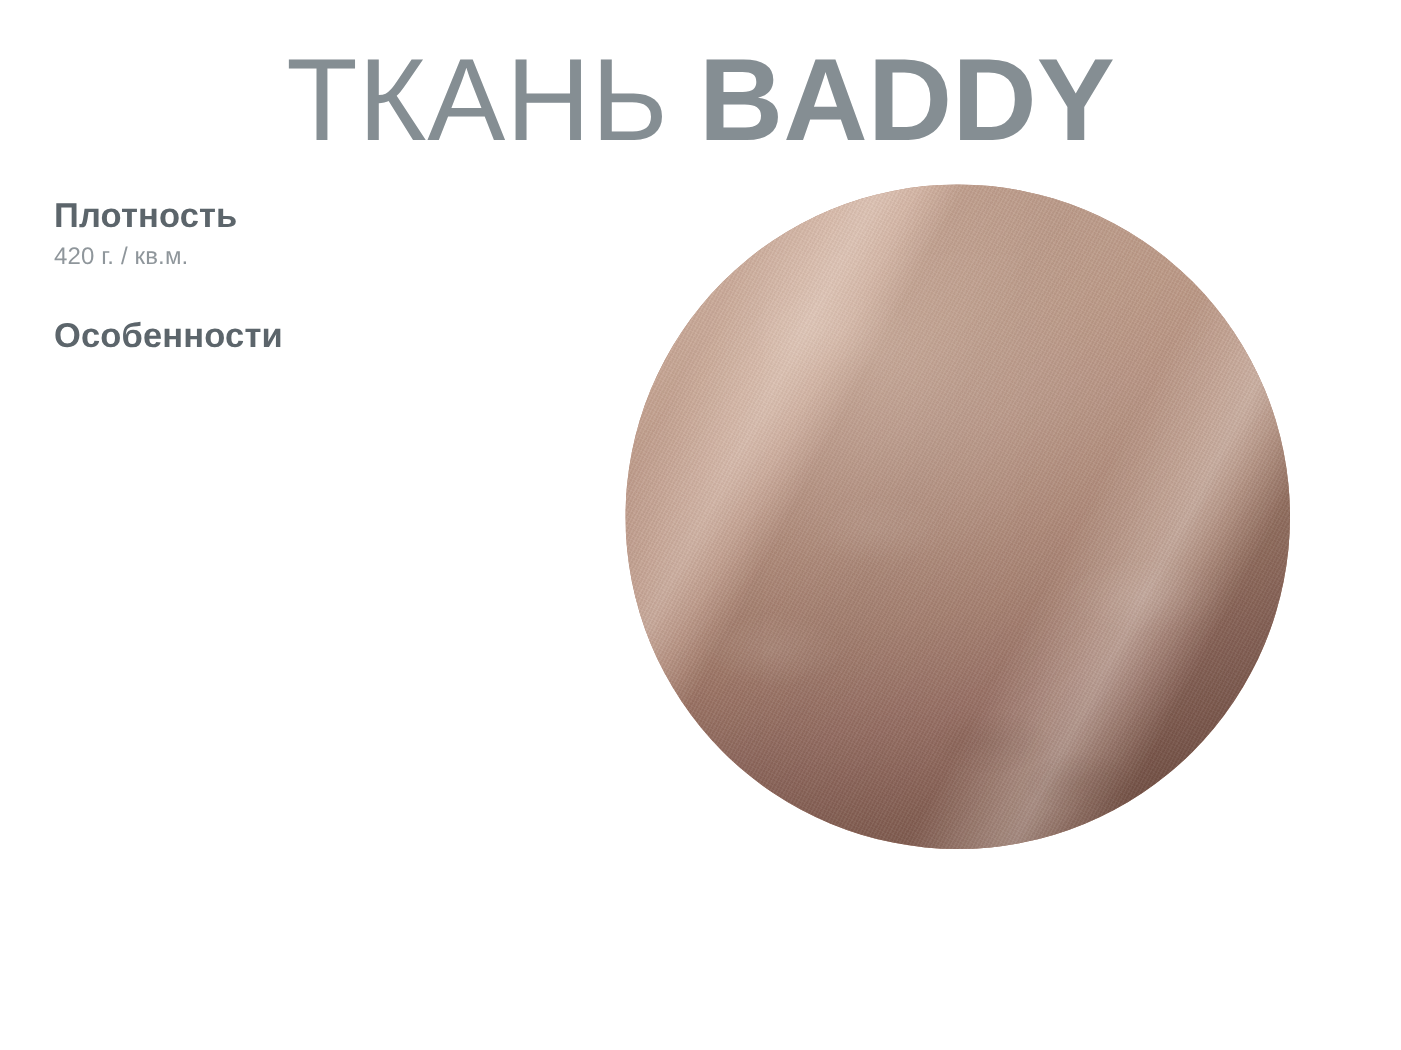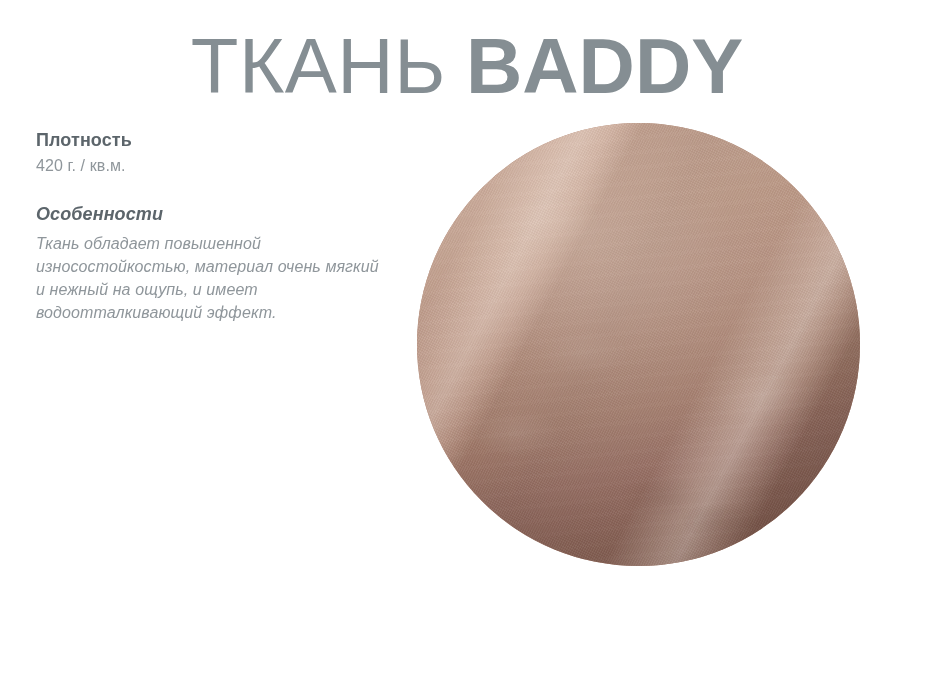"Плотность" .spec-heading { font-size: 18px -> 23px }
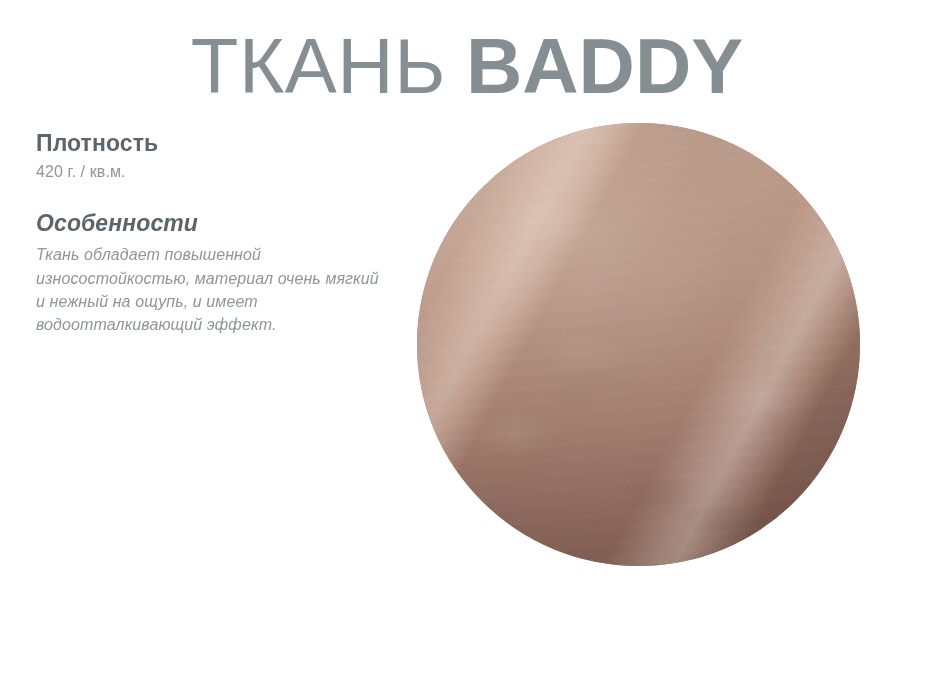"Особенности" .spec-block:last-child { font-style: italic -> none }
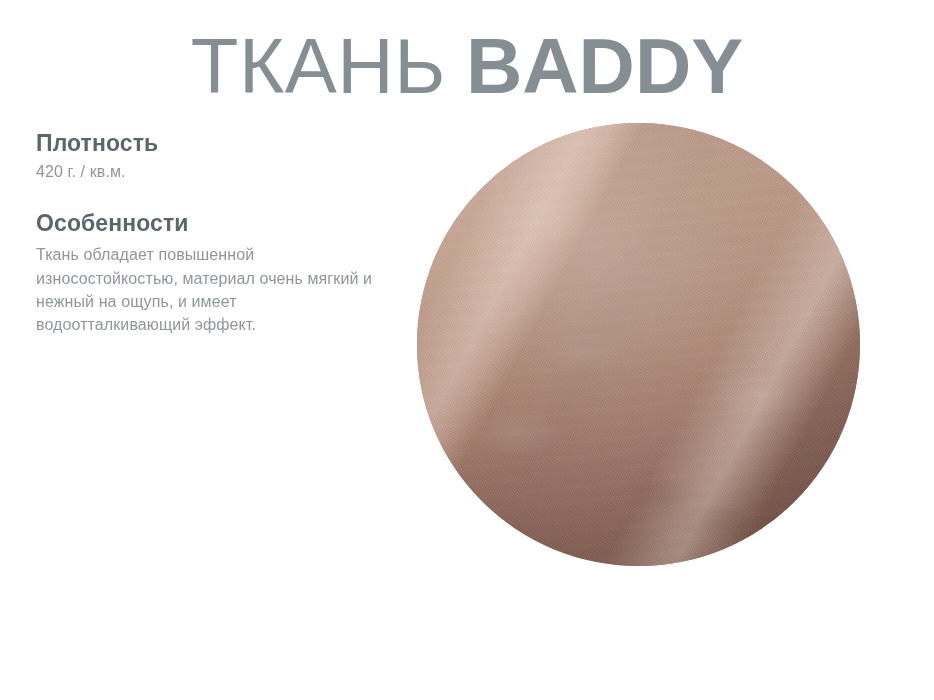"Ткань обладает повышенной" p.spec-value { html: <p>Ткань обладает повышенной износостойкостью, материал очень мягкий и нежный на ощупь, и имеет водоотталкивающий эффект.</p> -> none }
